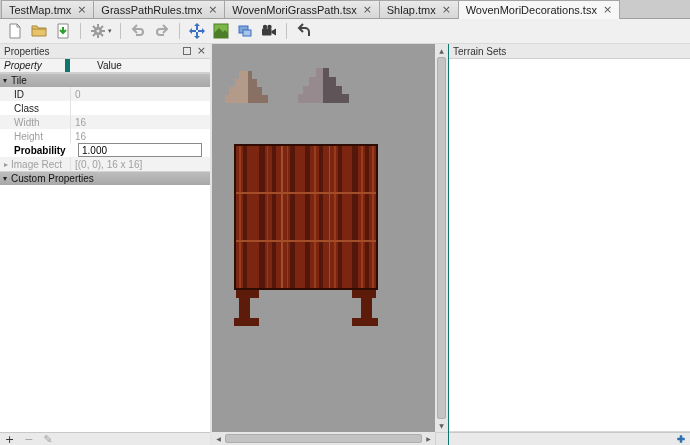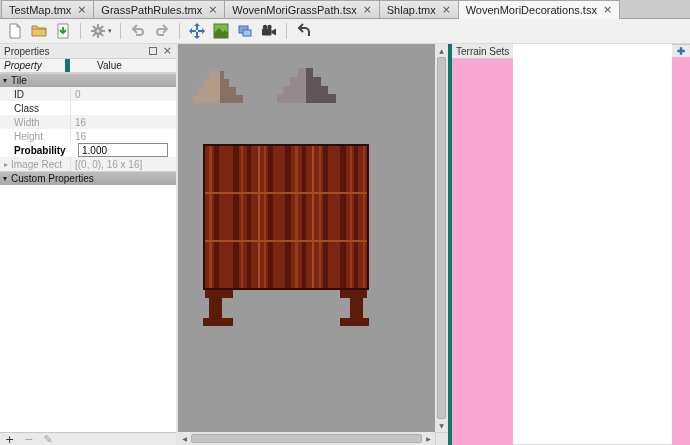"Properties" .props { width: 178px -> 212px }
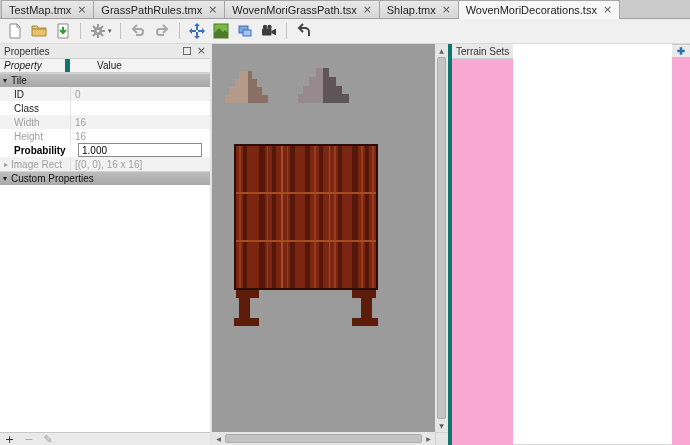"Terrain Sets" .terrain { background: #f9a8d4 -> #be185d; border-left: 4px solid #0f766e -> 1px solid #0f766e; flex-direction: row -> column }
